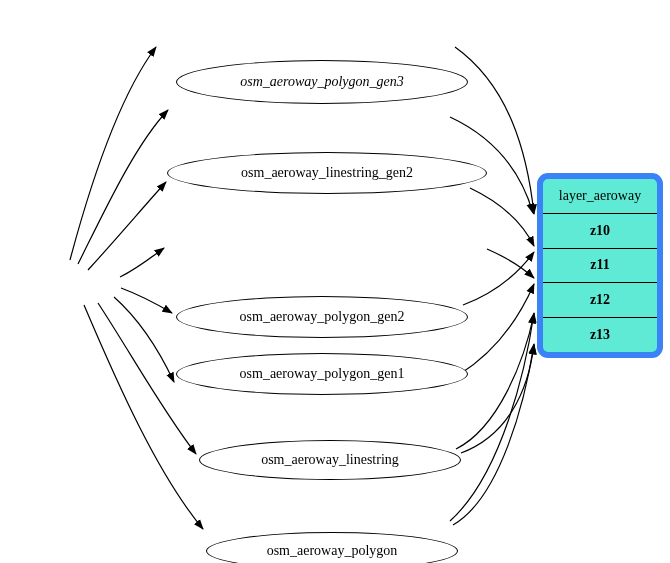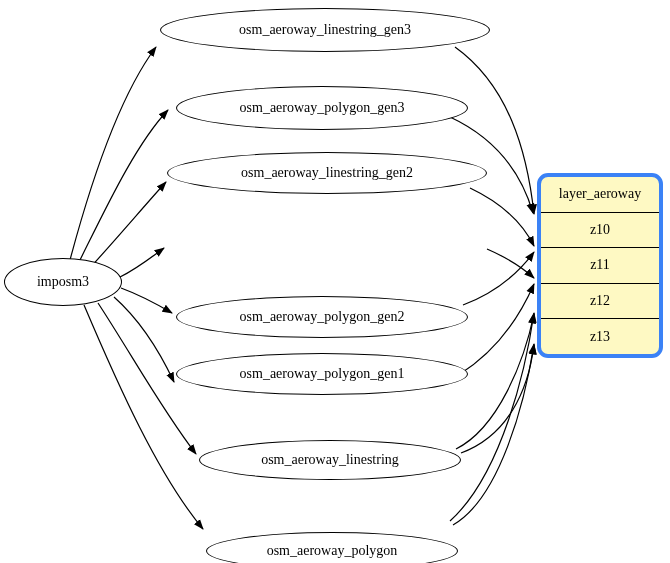"osm_aeroway_linestring_gen3" div.node-ellipse { html: <div>osm_aeroway_linestring_gen3</div> -> none }
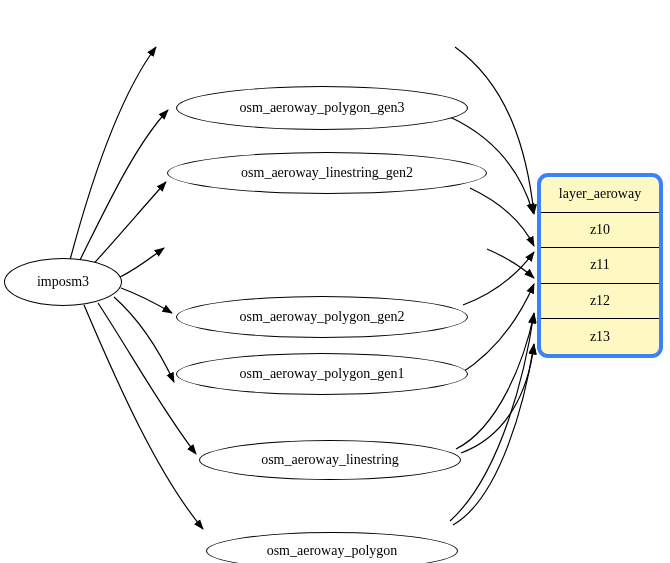"osm_aeroway_polygon_gen3" div.node-ellipse { font-style: none -> italic; top: 86px -> 60px }
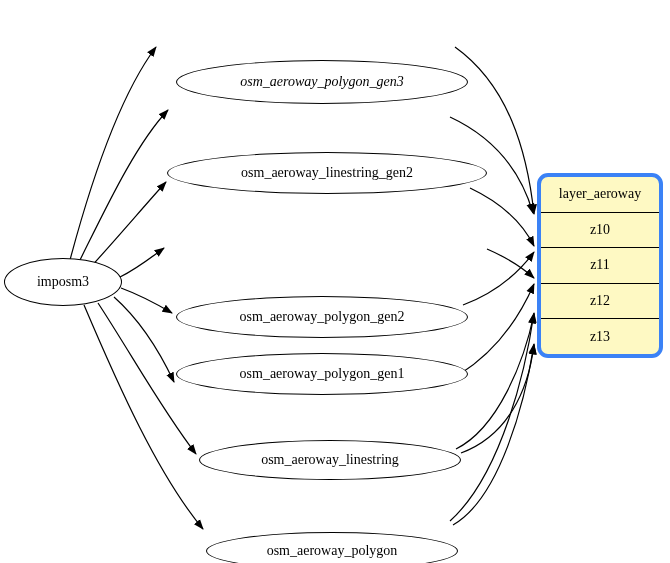"layer_aeroway" .record { background: #fef9c3 -> #5eead4; border: 4px solid #3b82f6 -> 6px solid #3b82f6 }
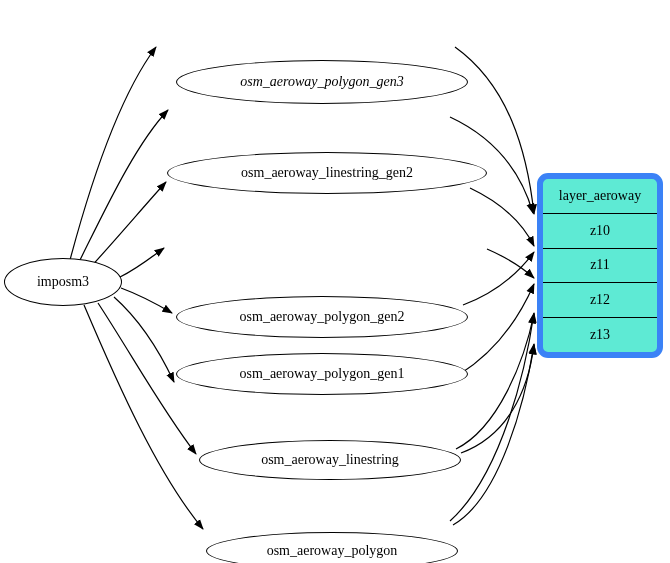"z10" .record-row + .record-row { font-weight: none -> bold }
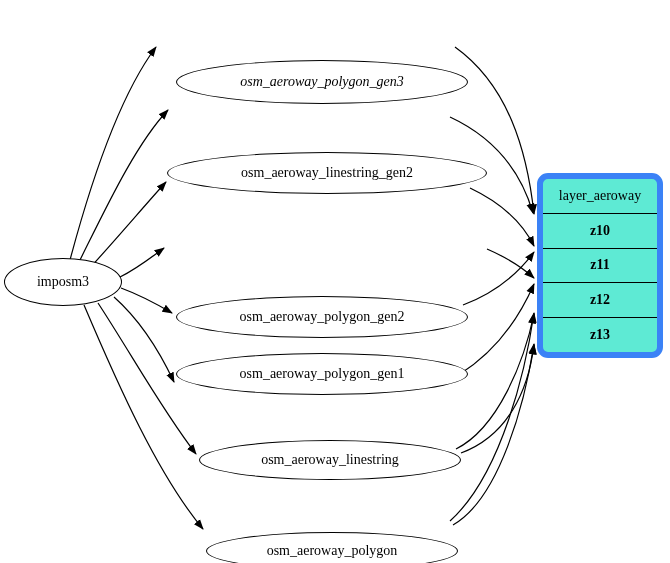"imposm3" div.node-ellipse { html: <div>imposm3</div> -> none }
